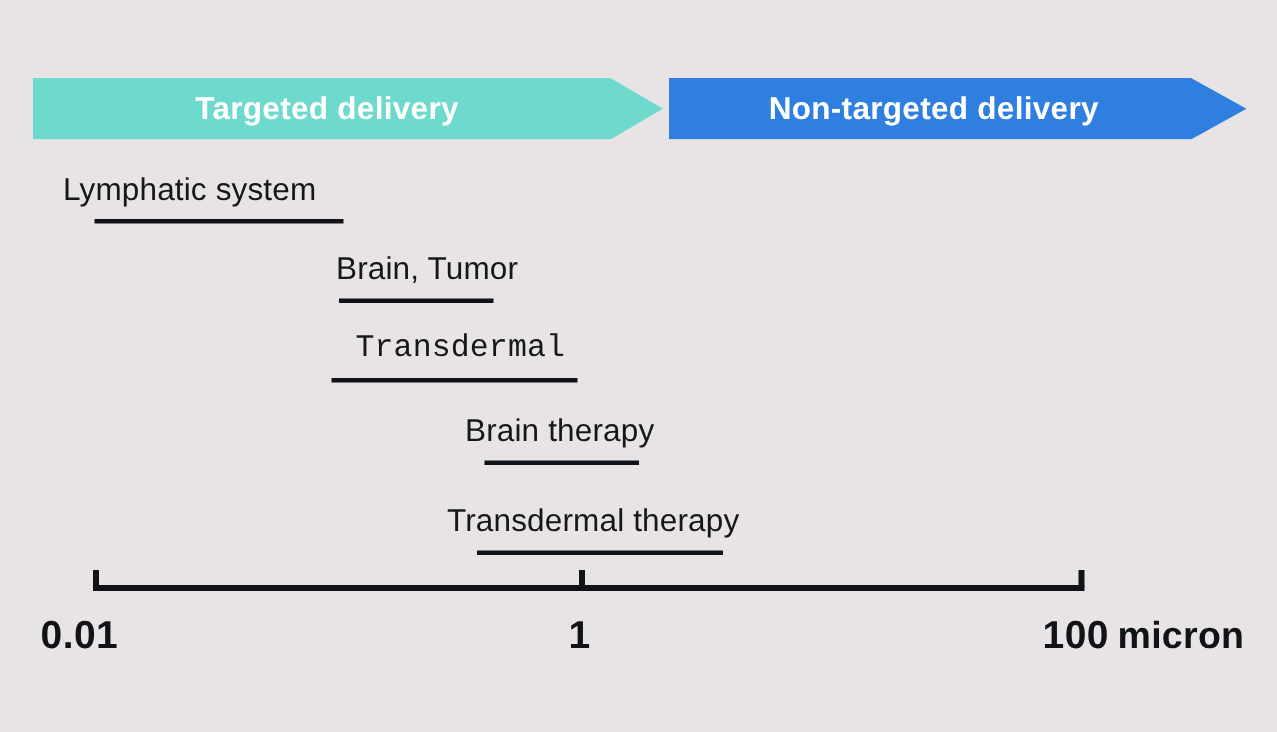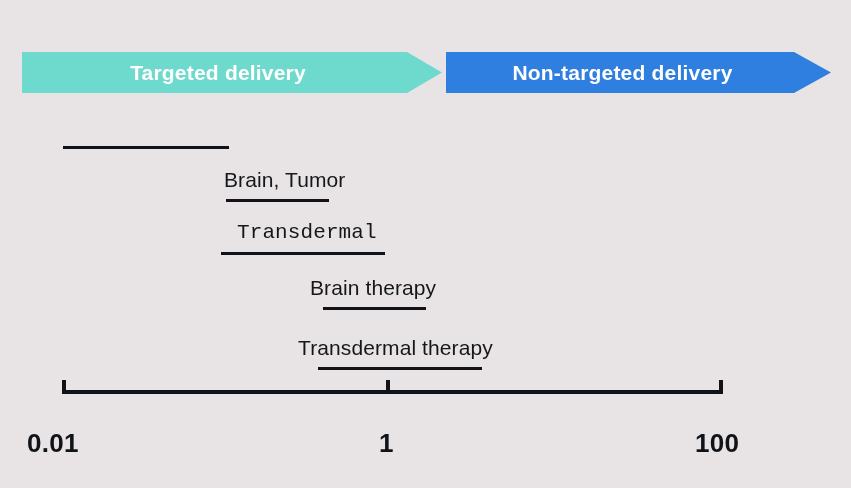"Lymphatic system" div.cat-label { html: none -> <div>Lymphatic system</div> }
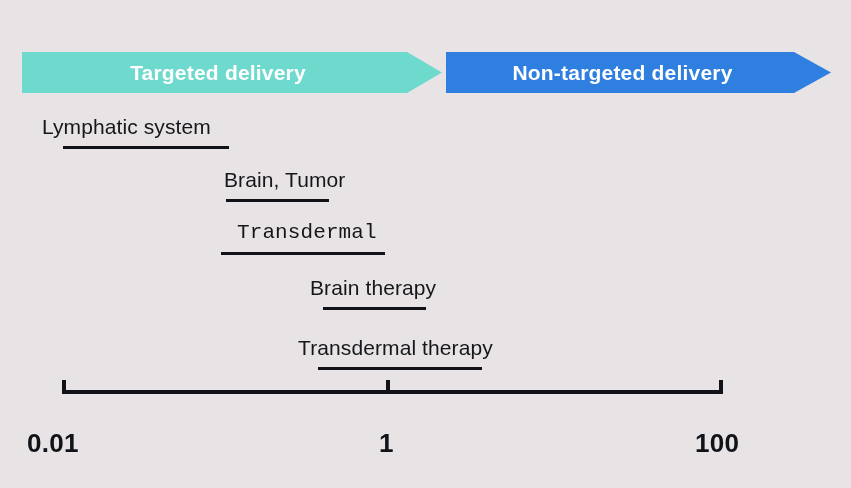"0.01" .axis-tick-label { margin-top: 20px -> none }
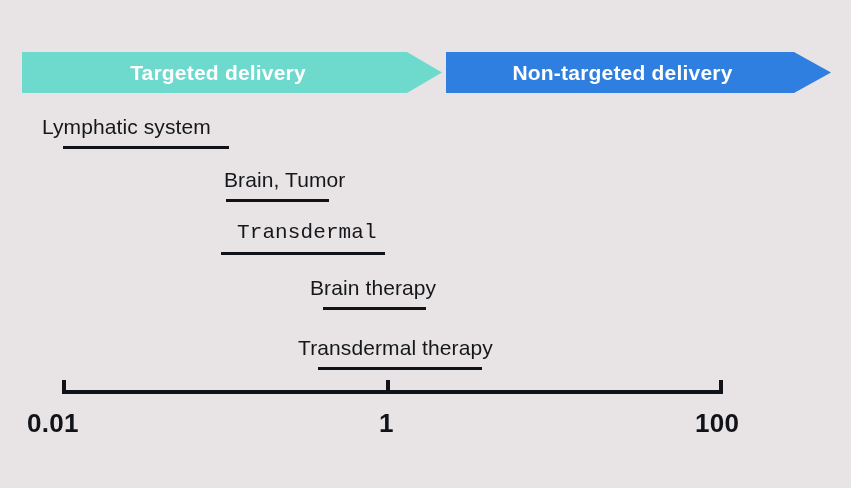"micron" div { html: none -> <div>micron</div> }
